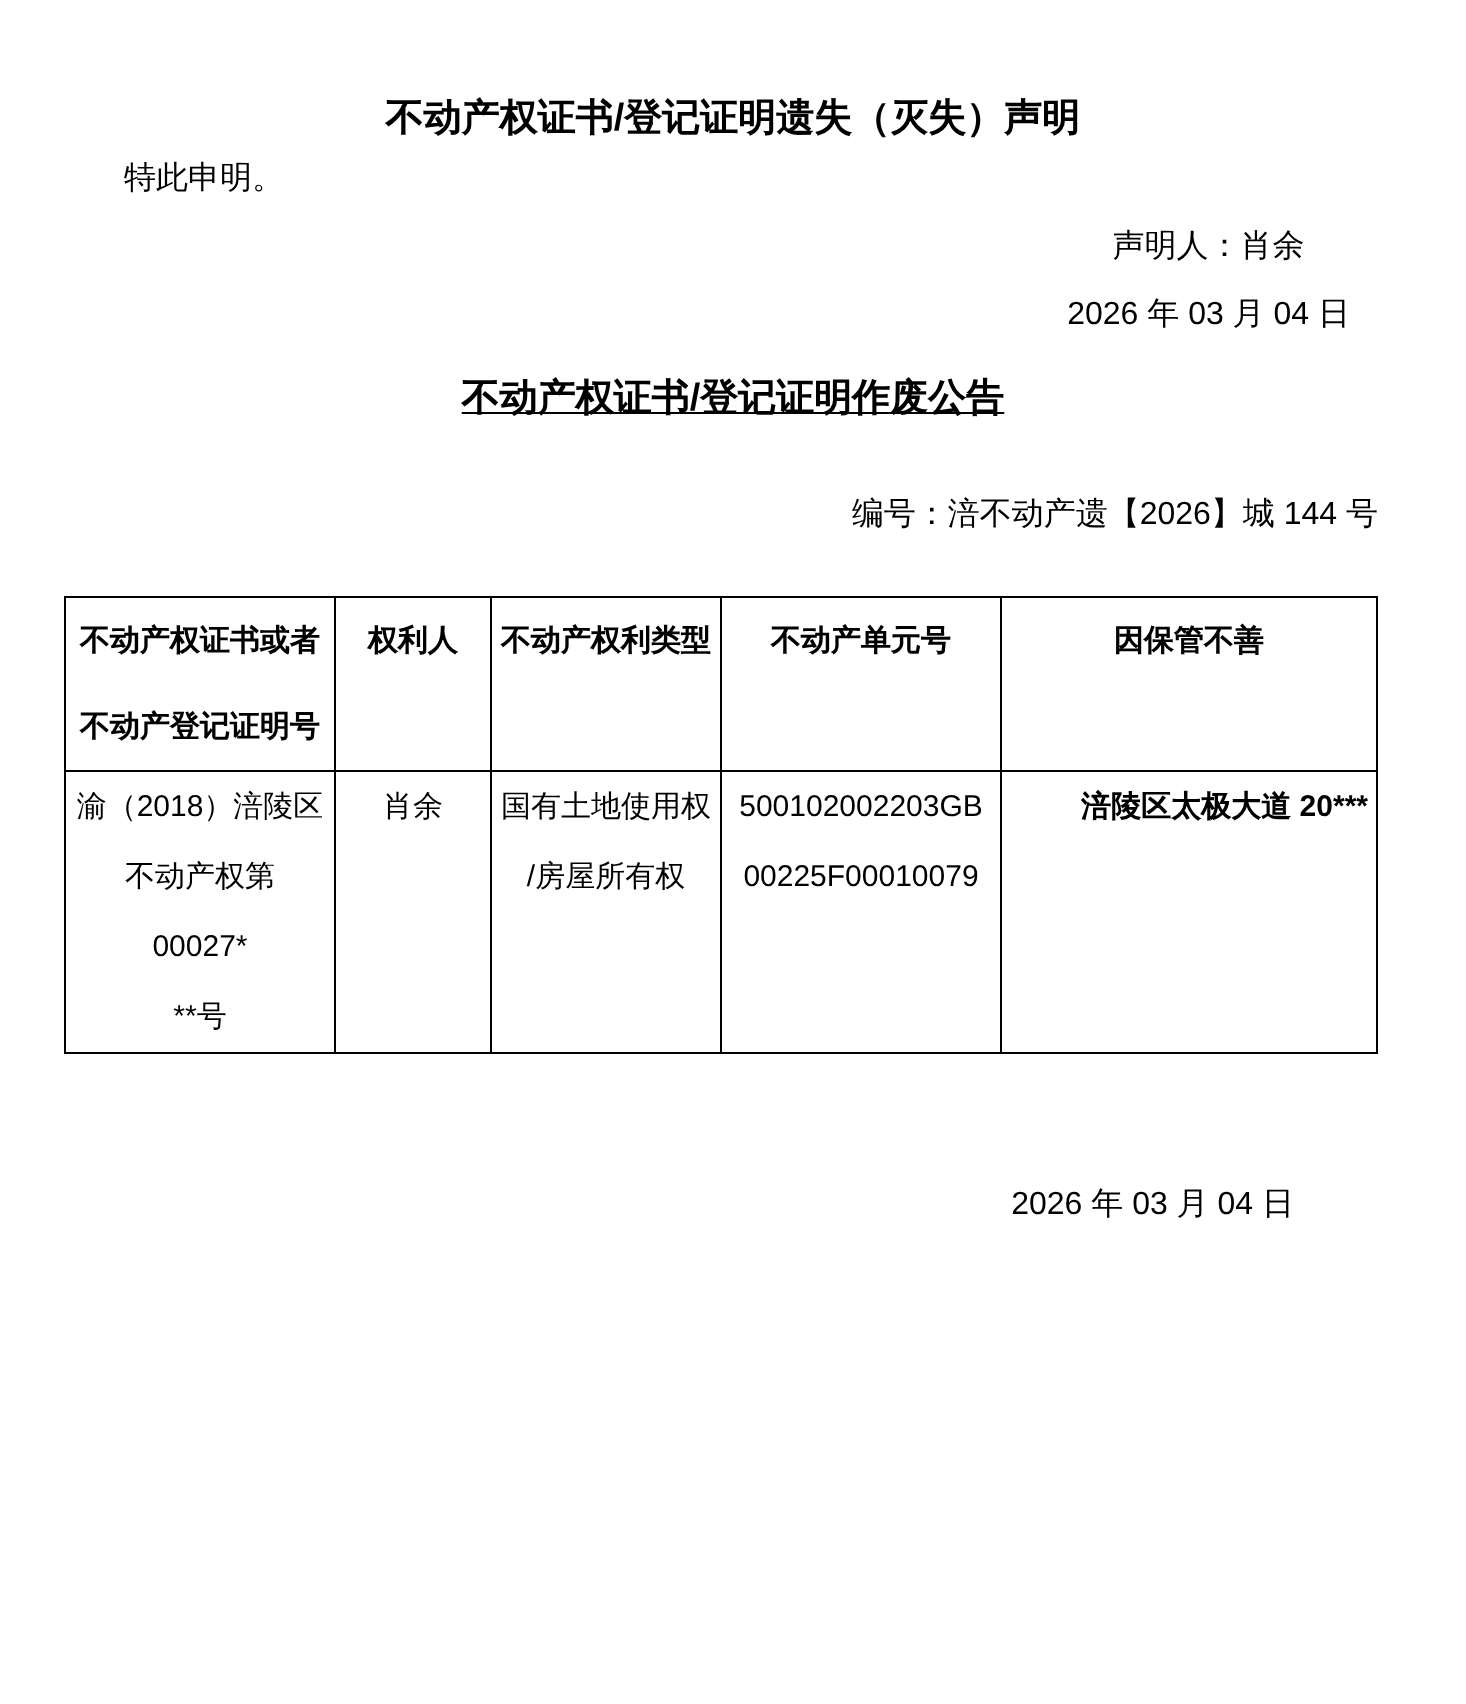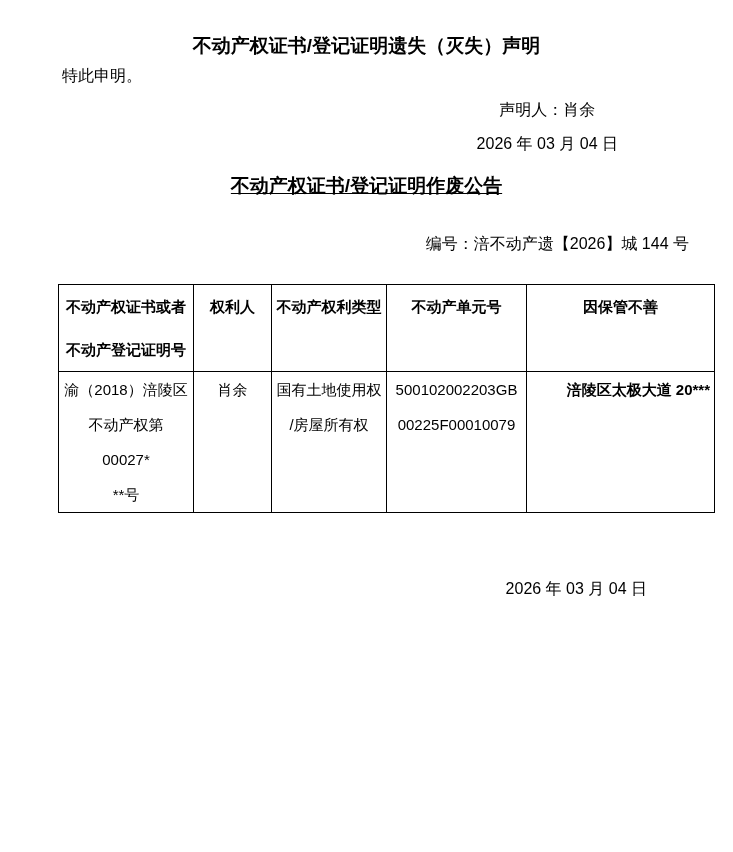"不动产权证书/登记证明遗失（灭失）声明" .page { padding: 33px 30px 0 -> 47px 30px 0 }
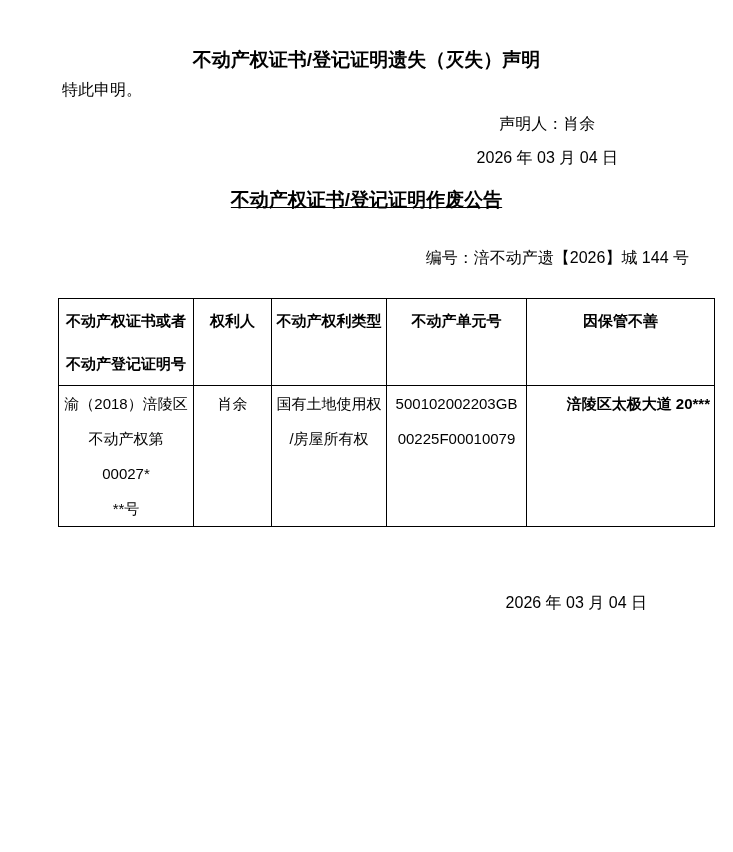"声明人：肖余" .sig-upper { margin-right: 85px -> 28px }
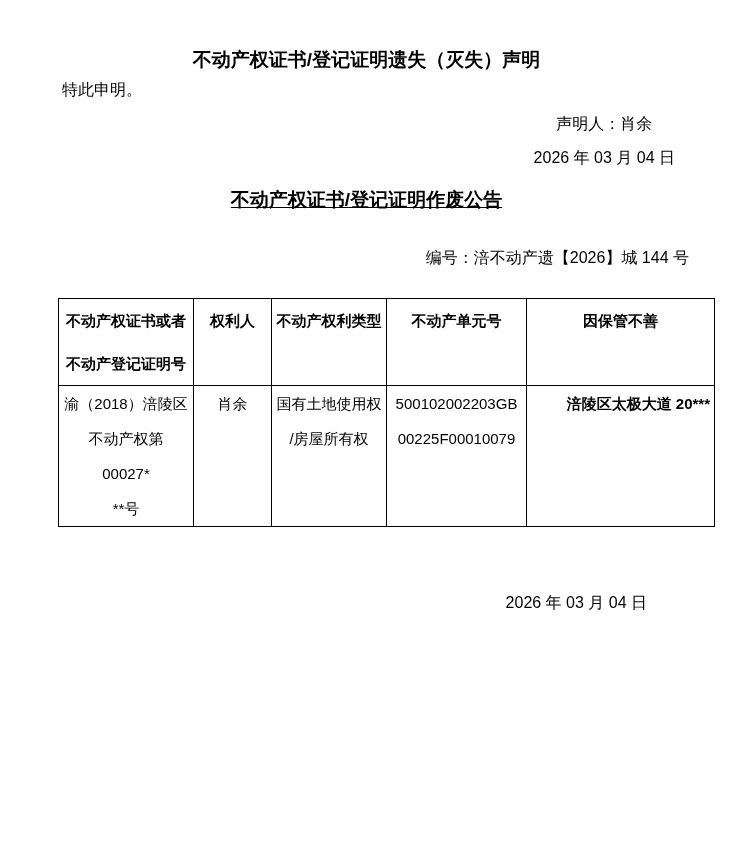"不动产权证书或者" table.revocation { margin-left: 28px -> 2px }
